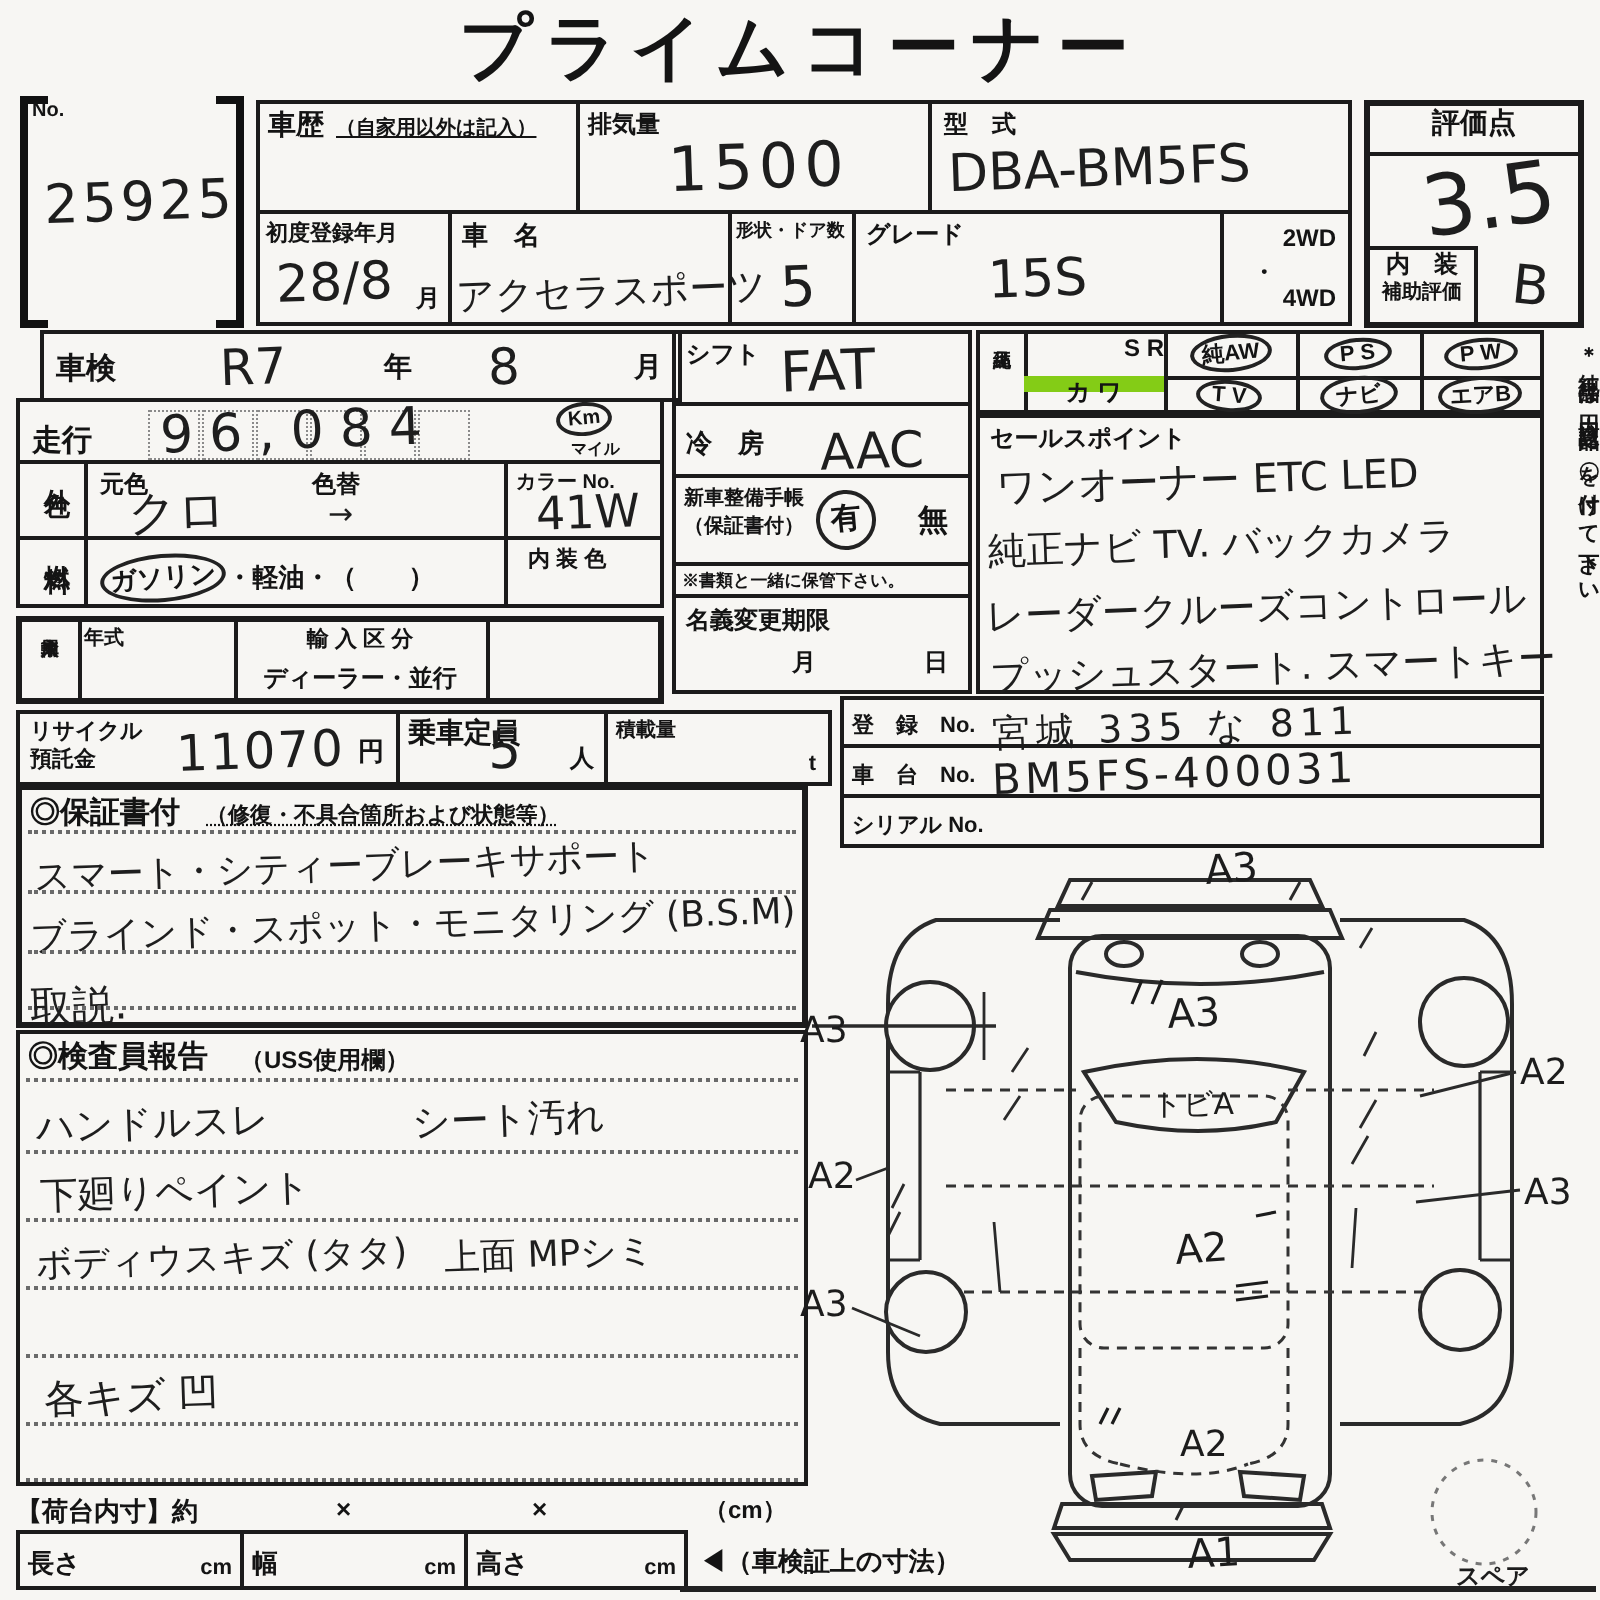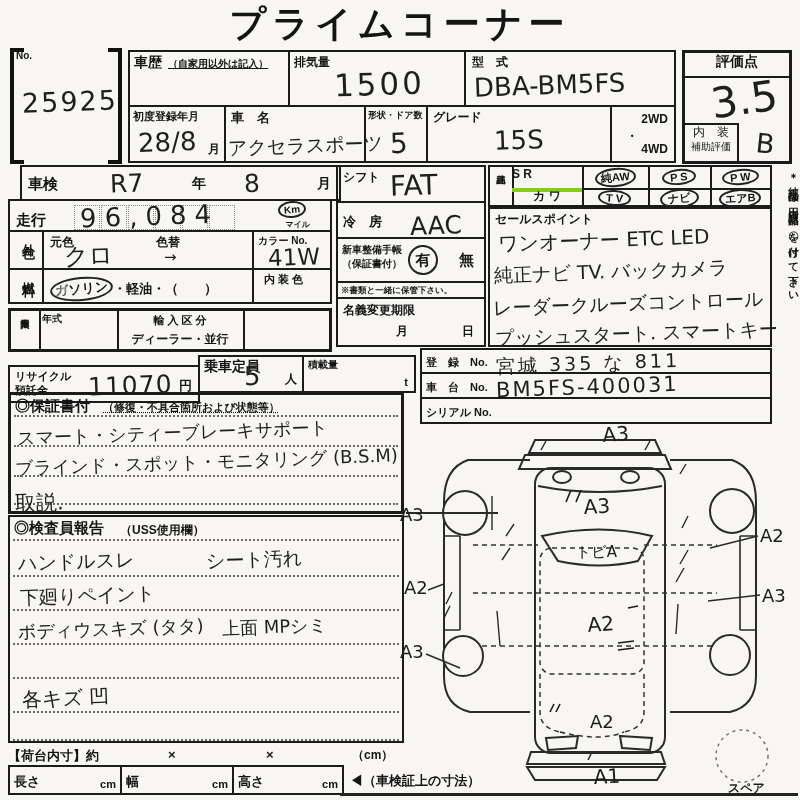"内 装" div { font-weight: 400 -> 700 }
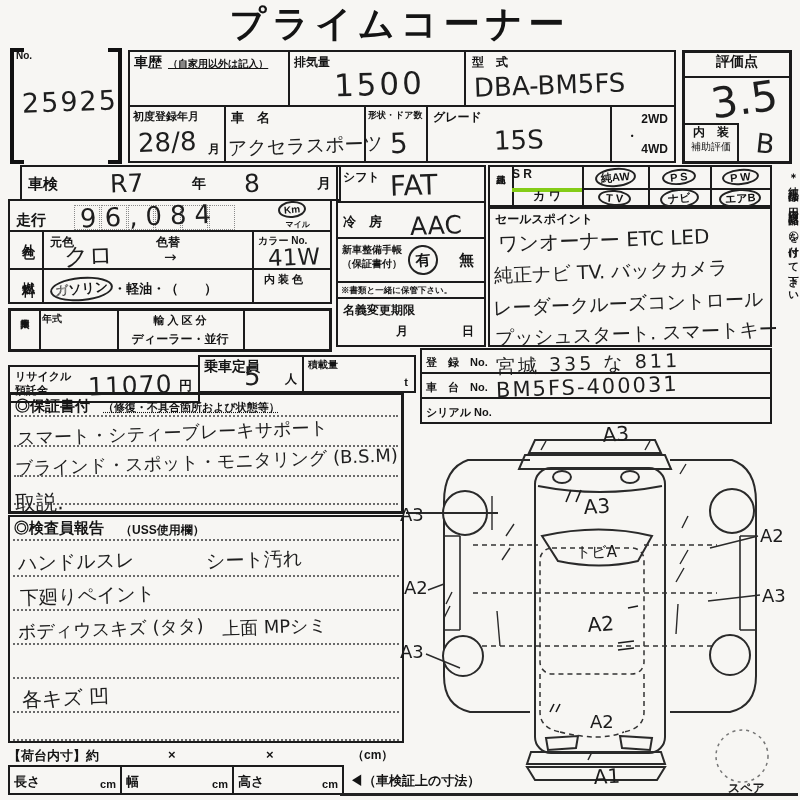"補助評価" div { font-weight: 400 -> 700 }
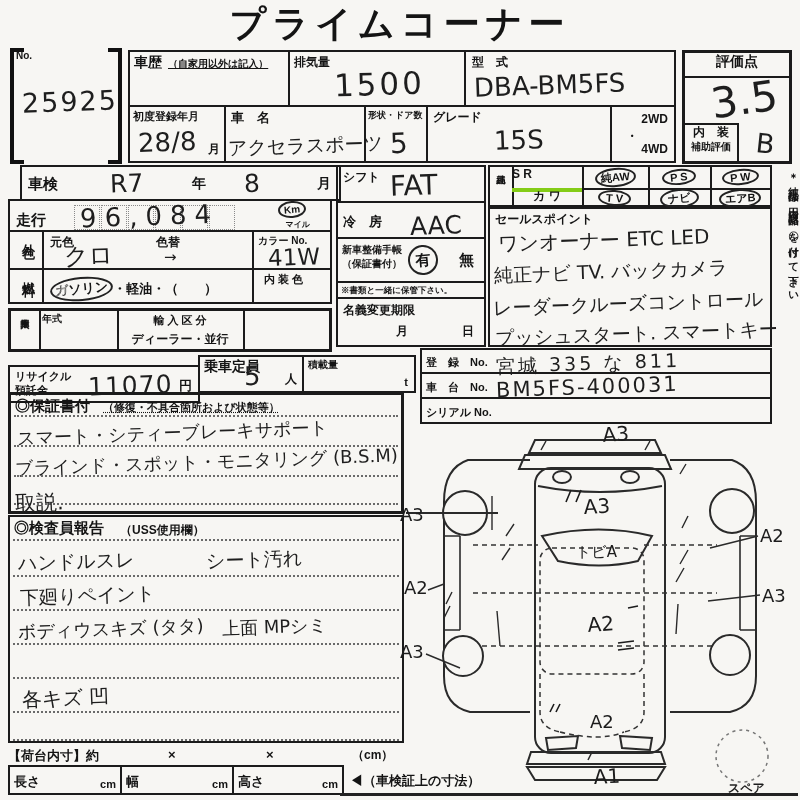"S R" div { border-bottom: 4px solid #84cc16 -> 8px solid #84cc16; text-align: left -> right }
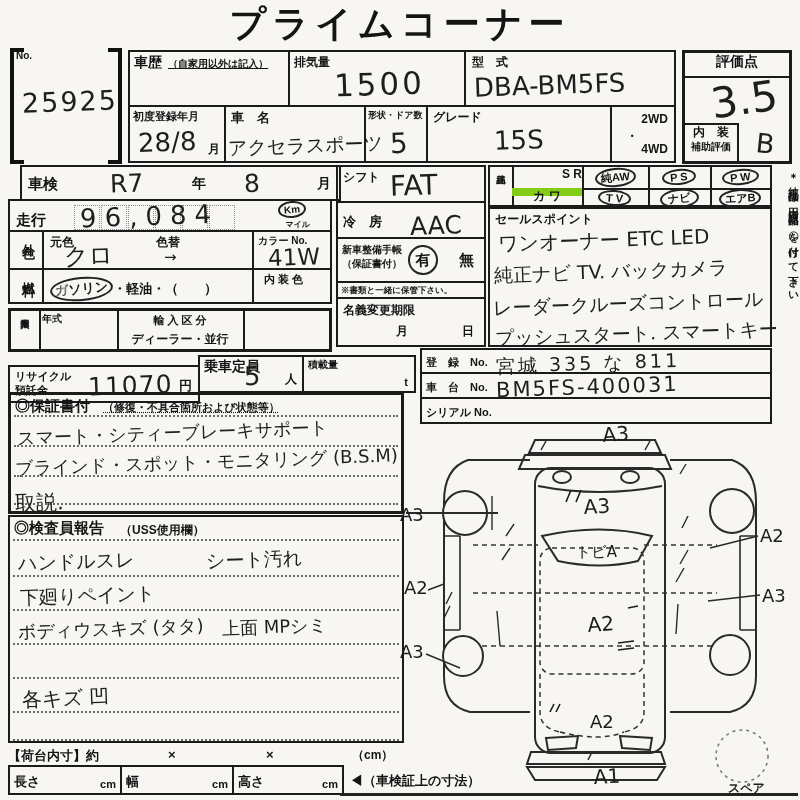"リサイクル" div.cell { top: 365px -> 355px }
